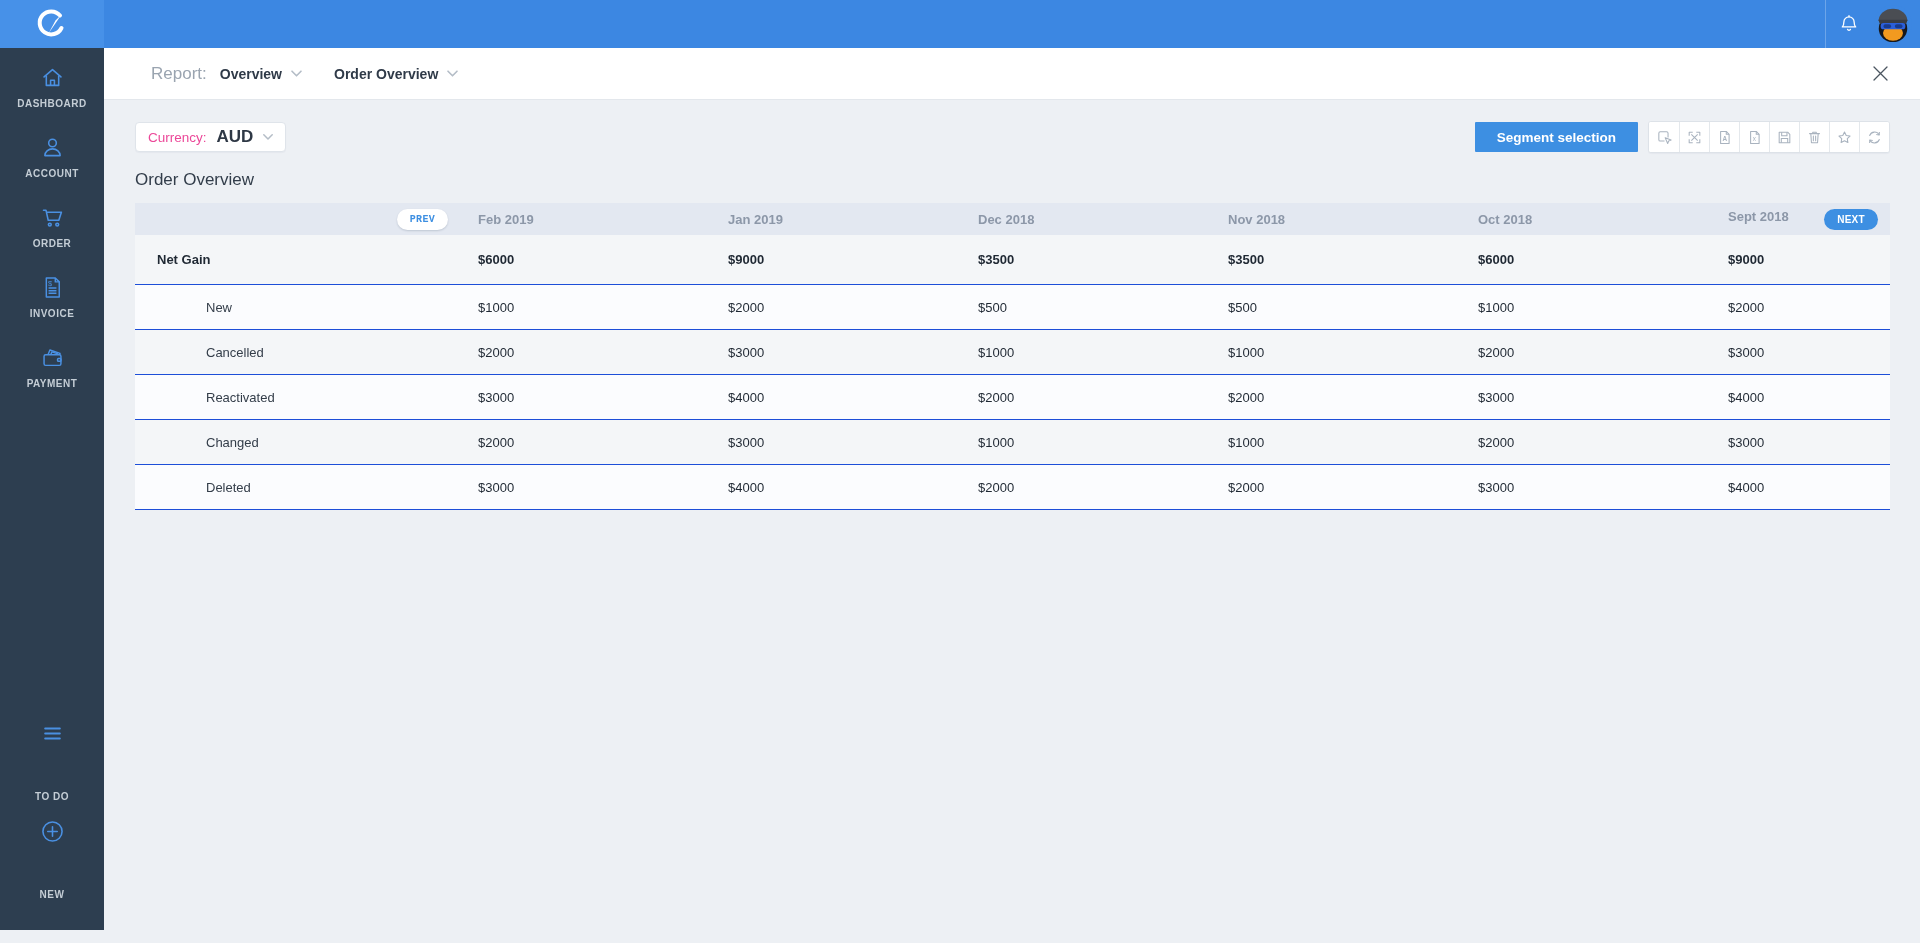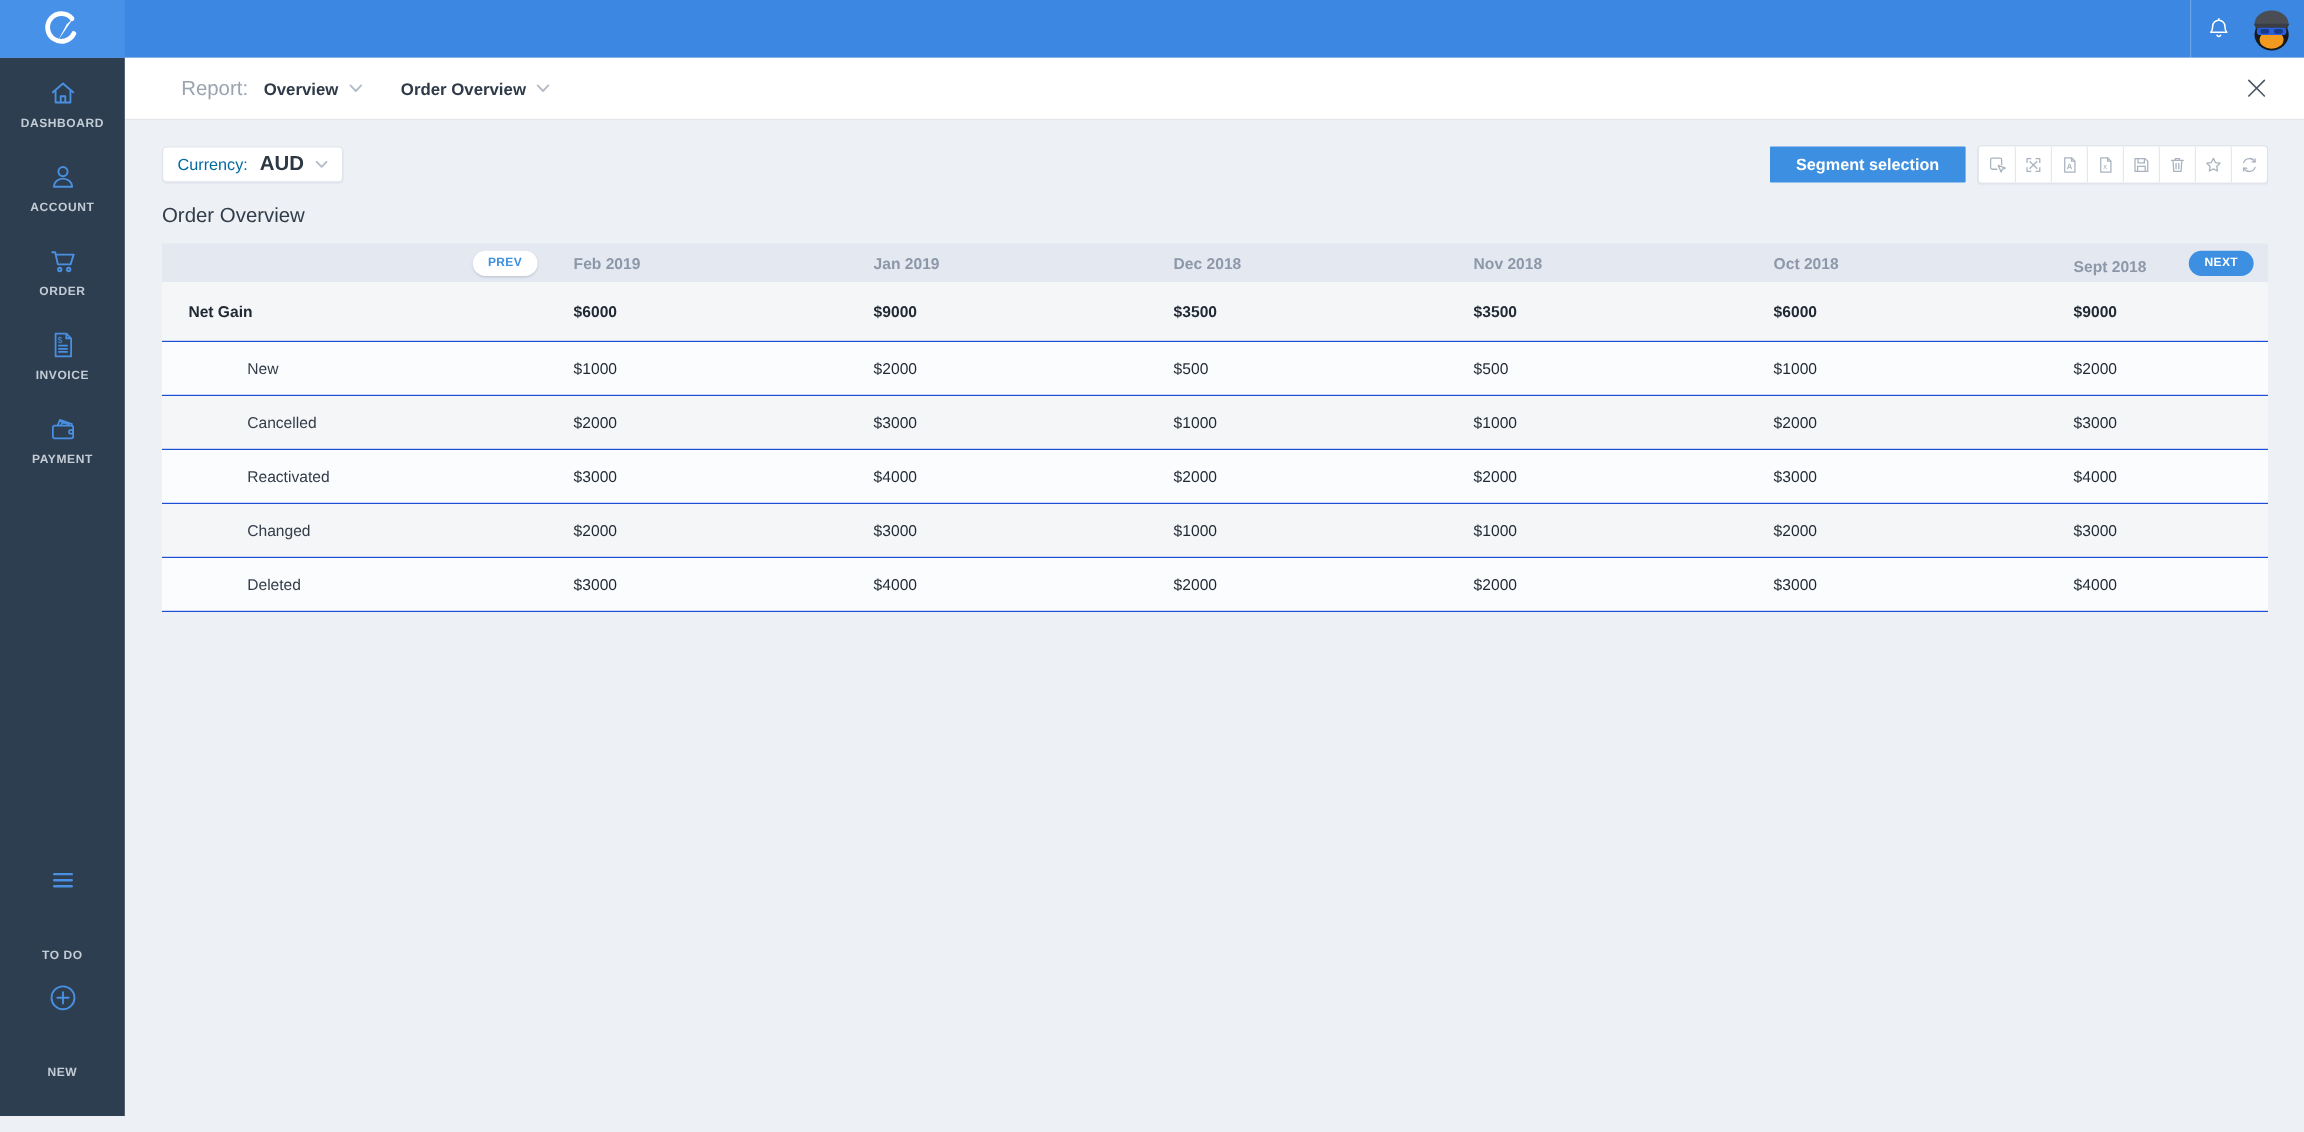"Currency:" .currency-label { color: #0369a1 -> #ec4899 }
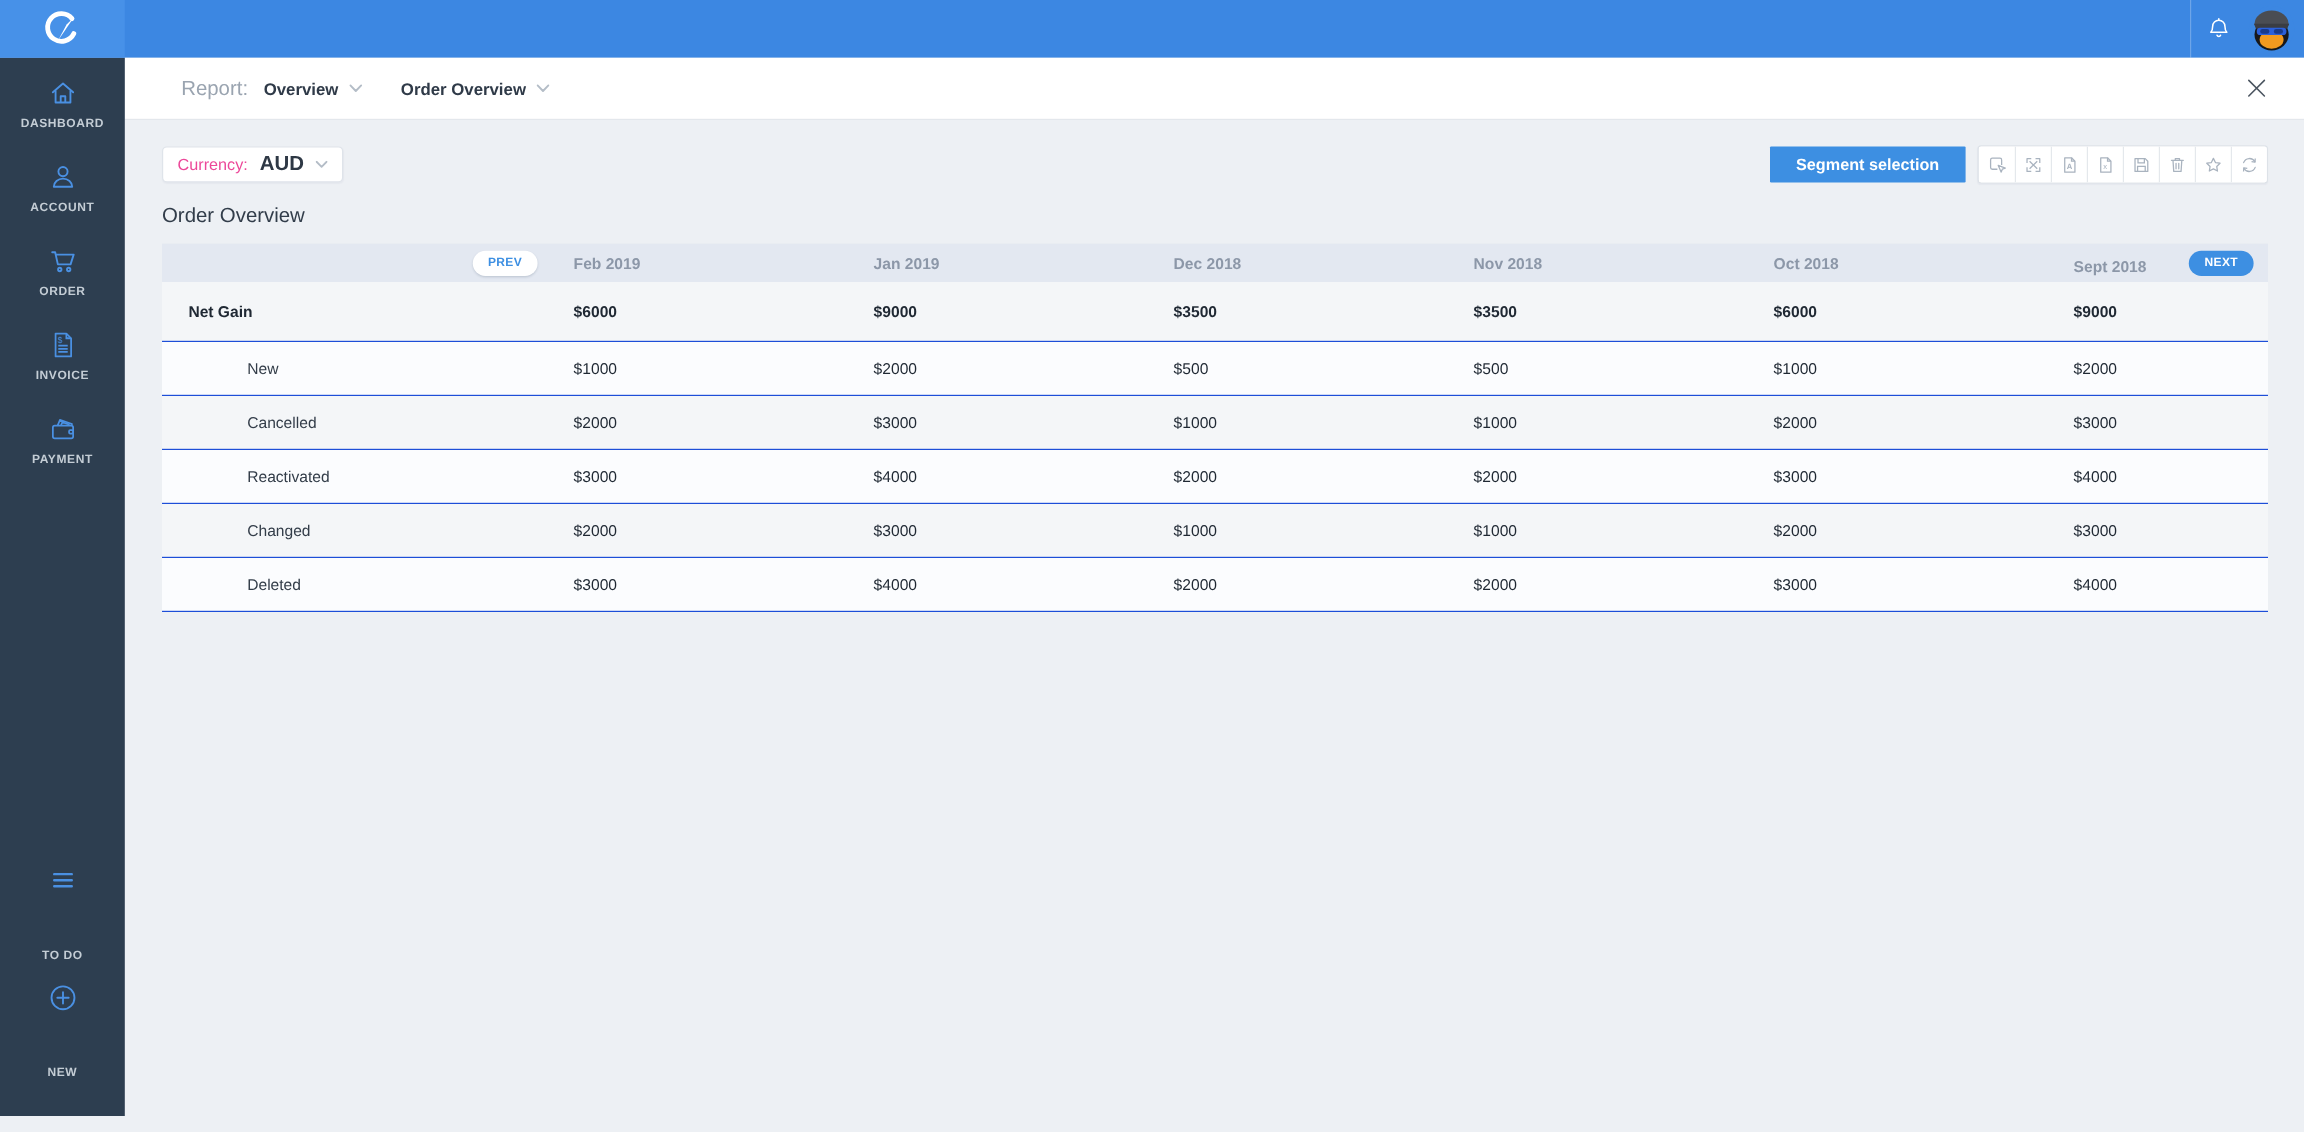"PREV" .pill-prev { font-family: none -> Liberation Mono, monospace }
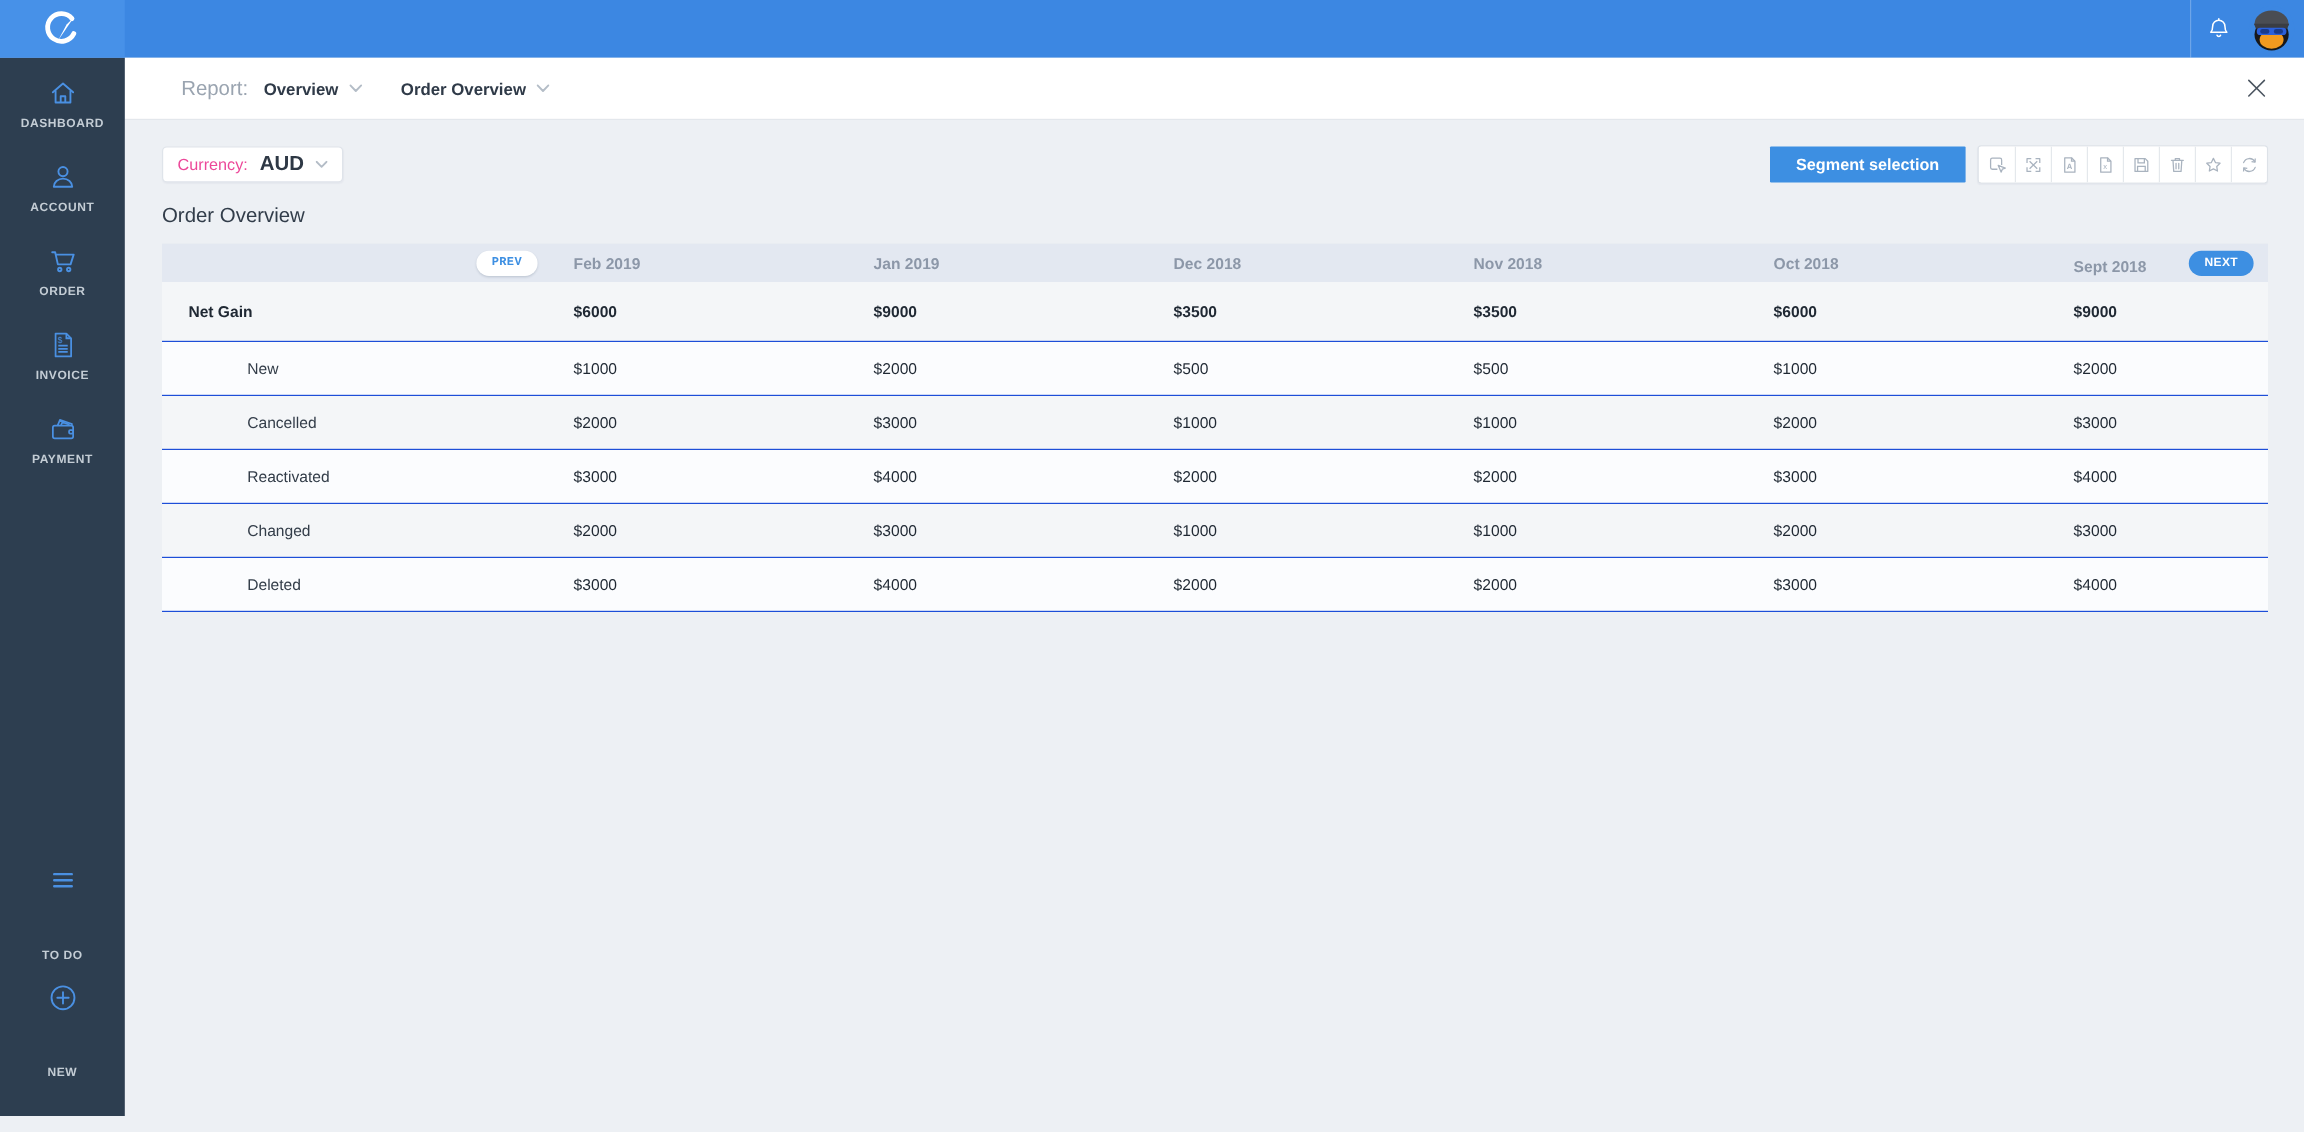"Sept 2018" .th-last { align-items: flex-end -> flex-start }
